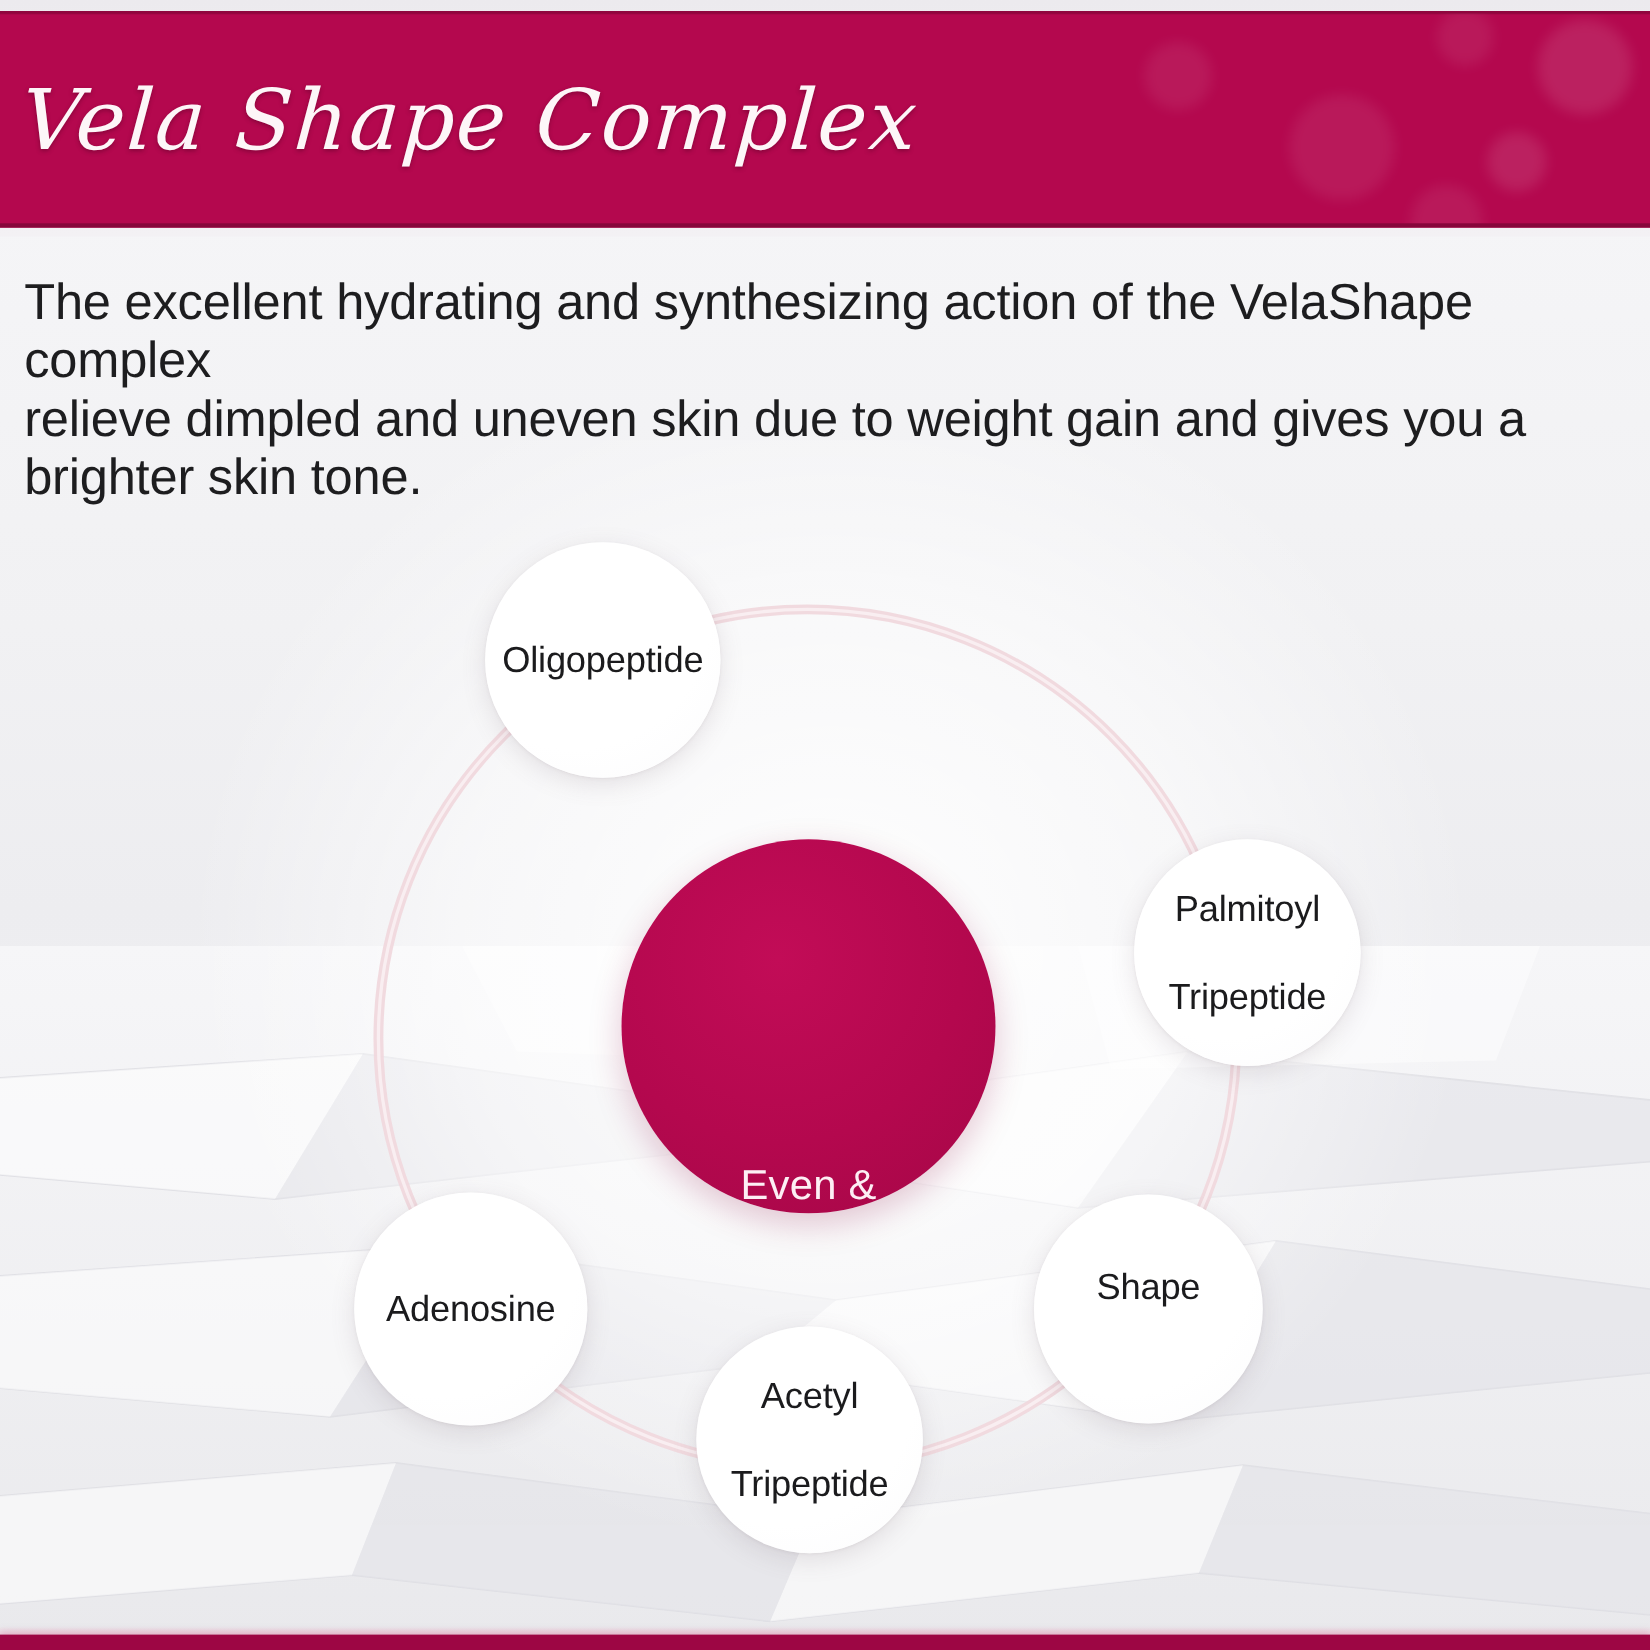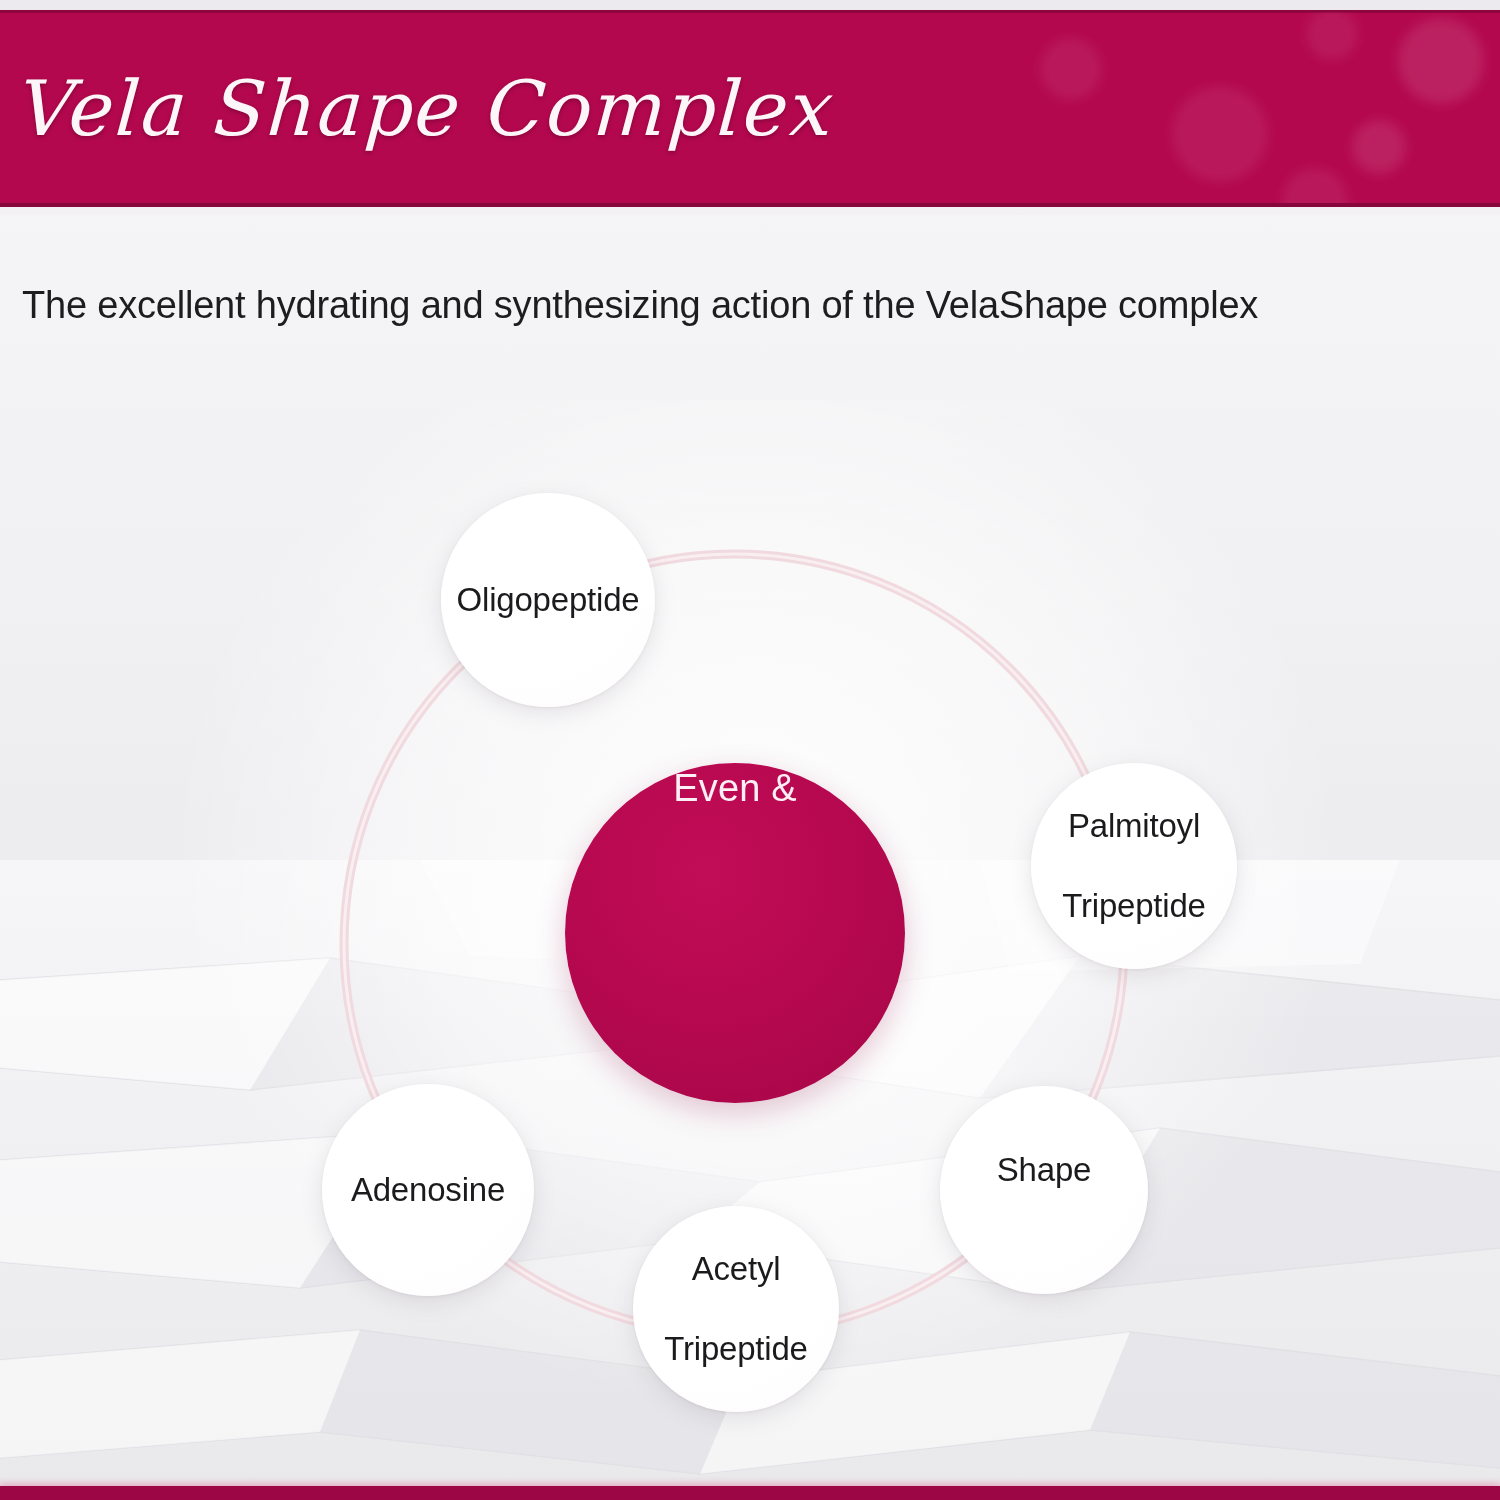"The excellent hydrating and synthesizing" #intro { font-size: 38px -> 46px; margin-top: 31px -> none }
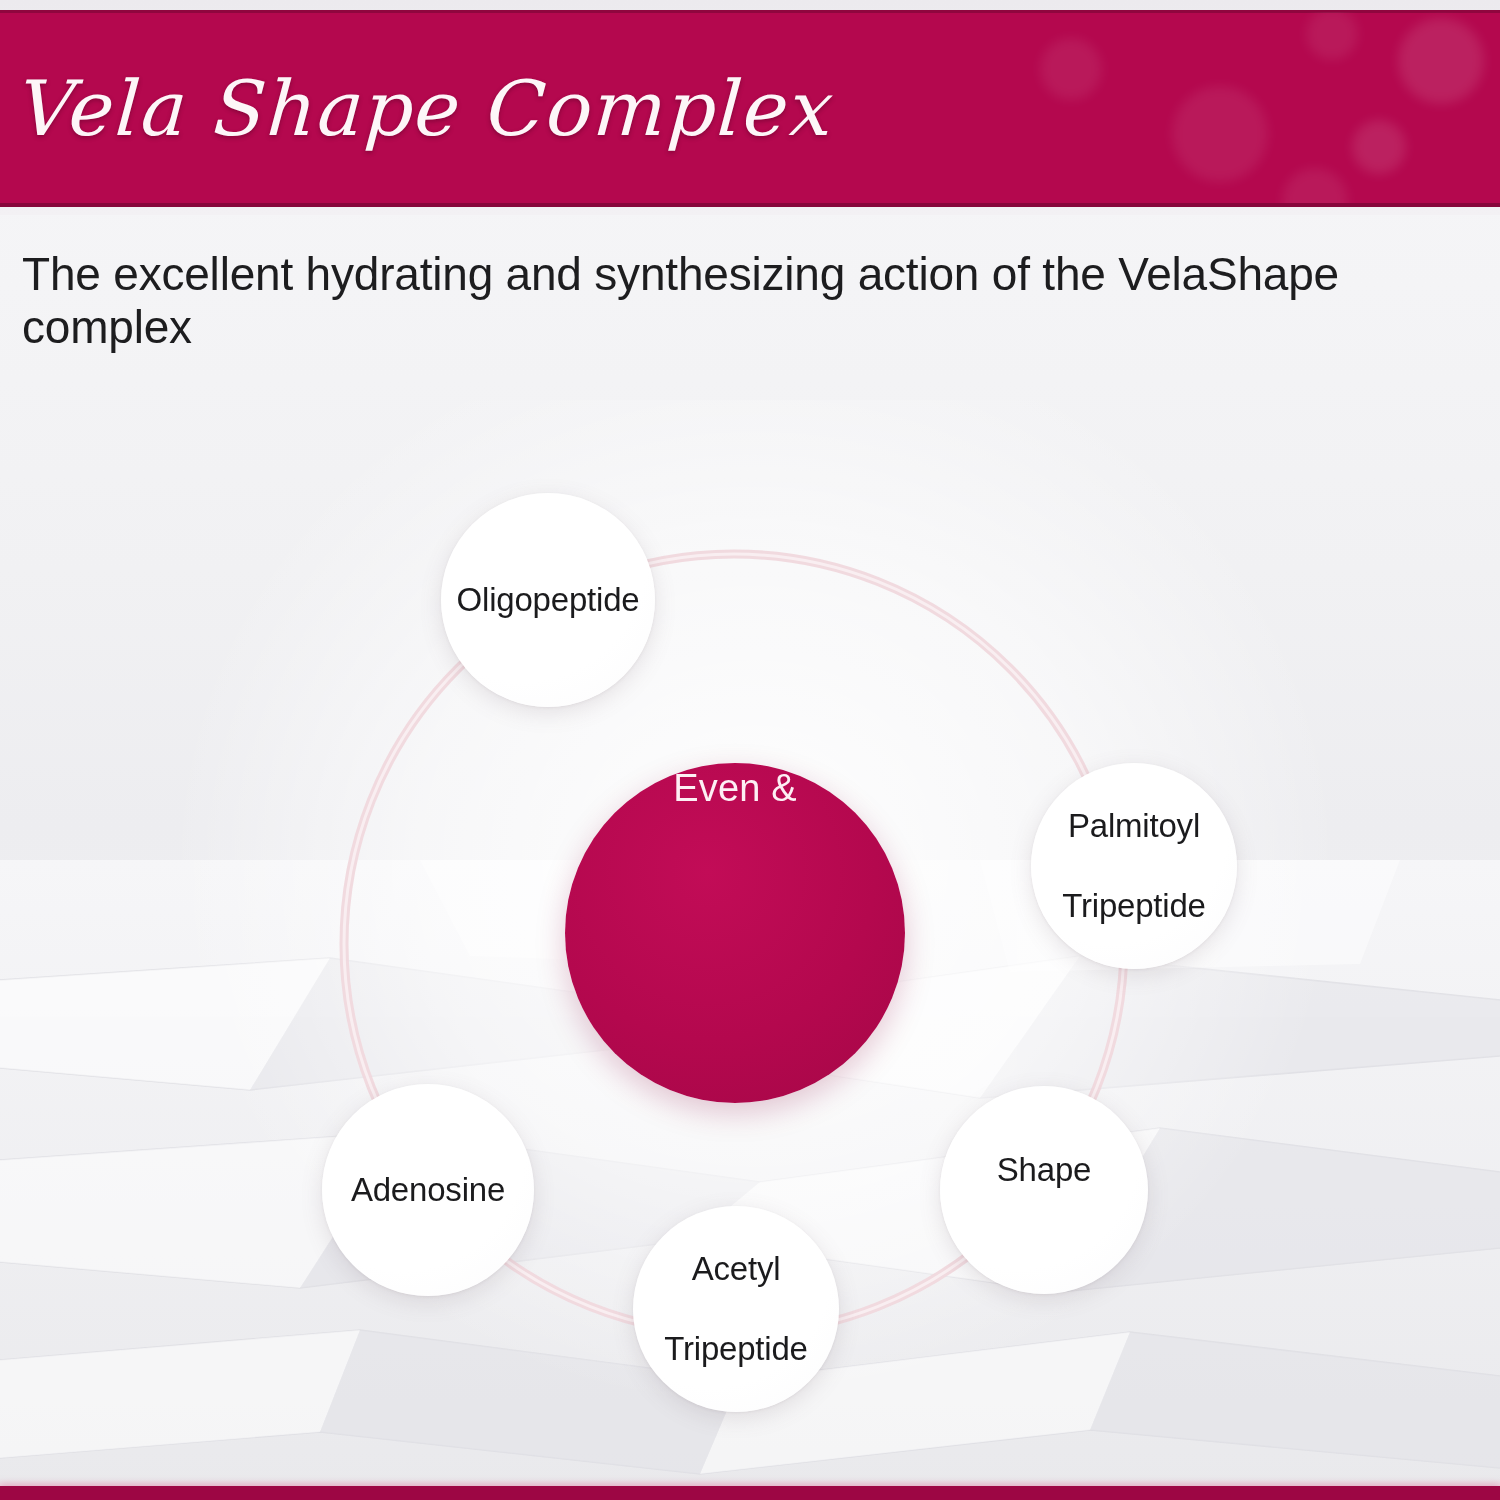"relieve dimpled and uneven skin" span.ln { html: none -> <span>relieve dimpled and uneven skin due to weight gain and gives you a brighter skin tone.</span> }
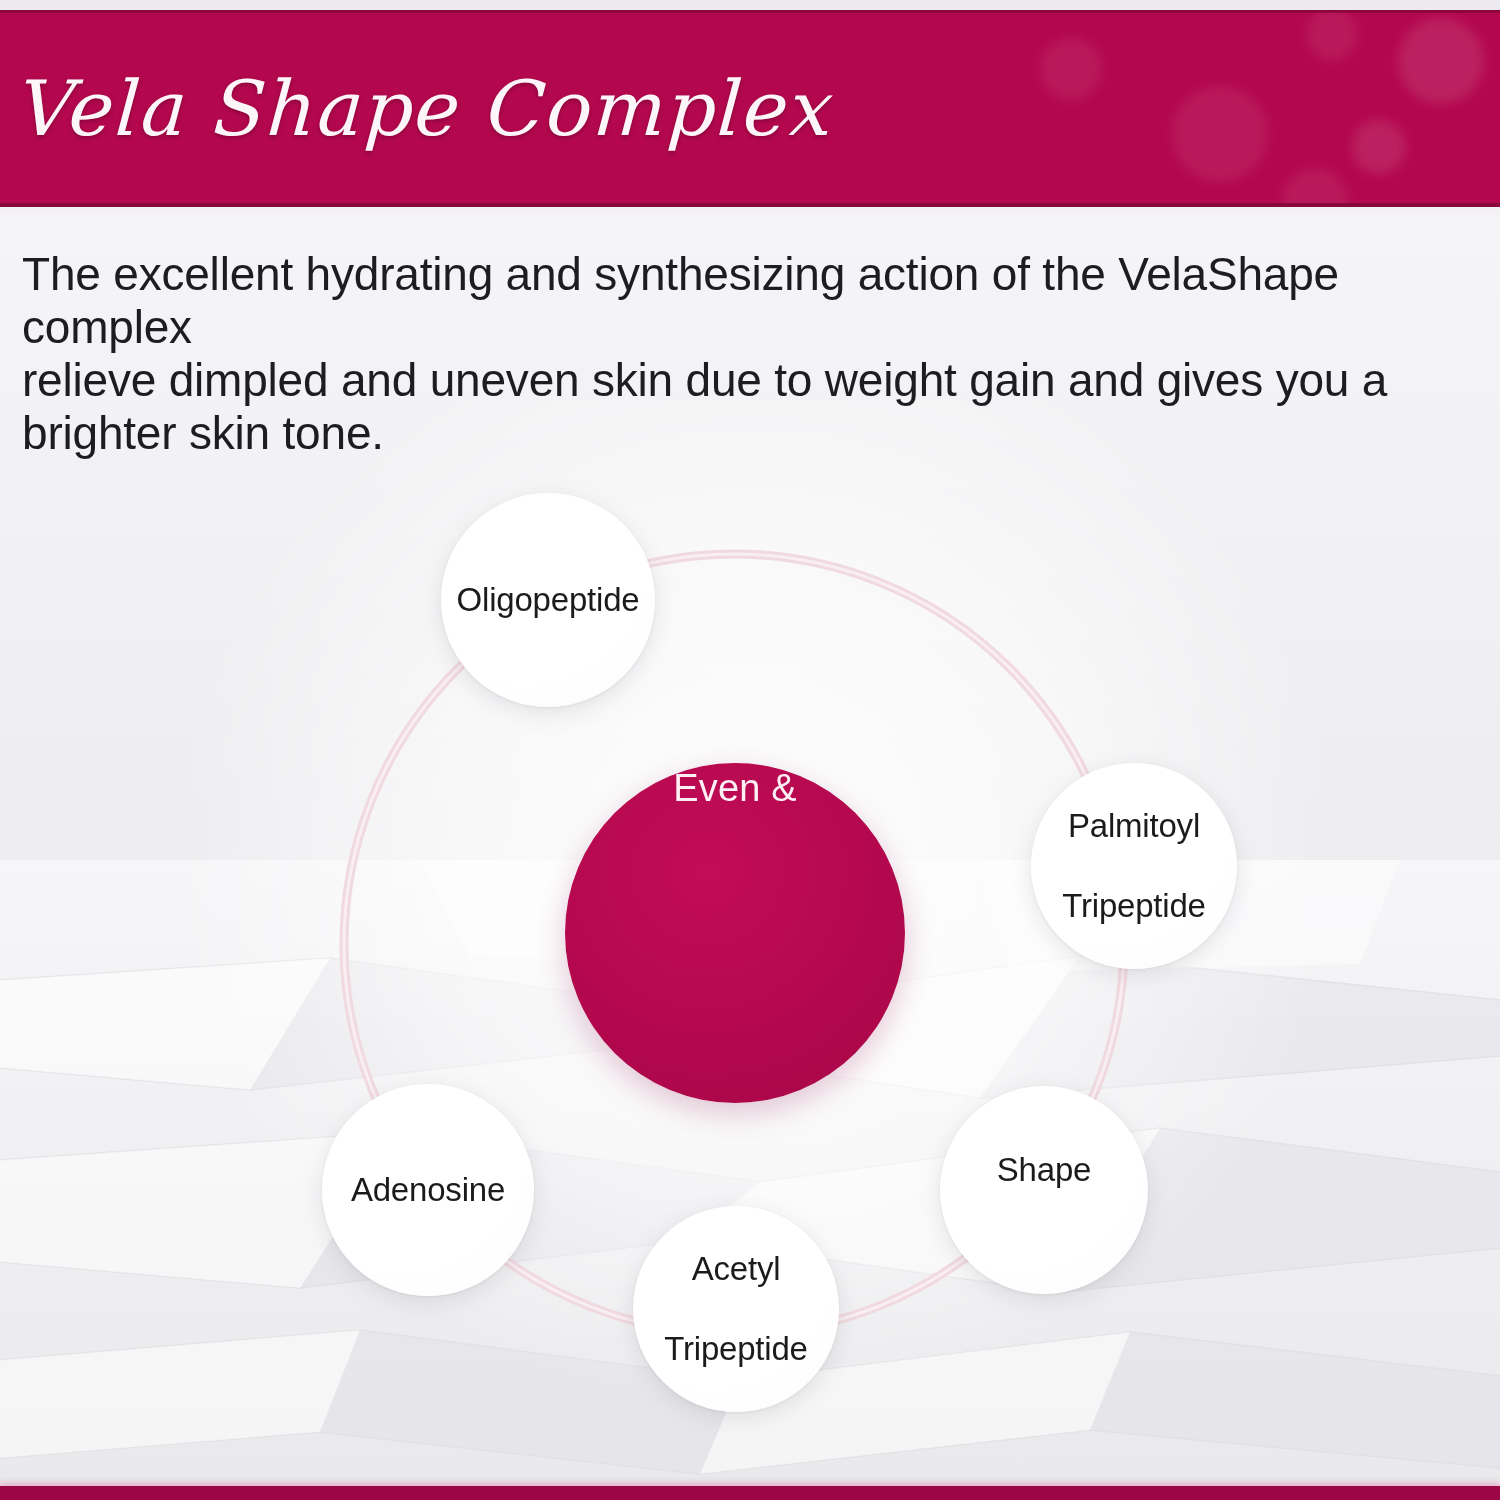"Even &" #center { align-items: flex-start -> flex-end }
